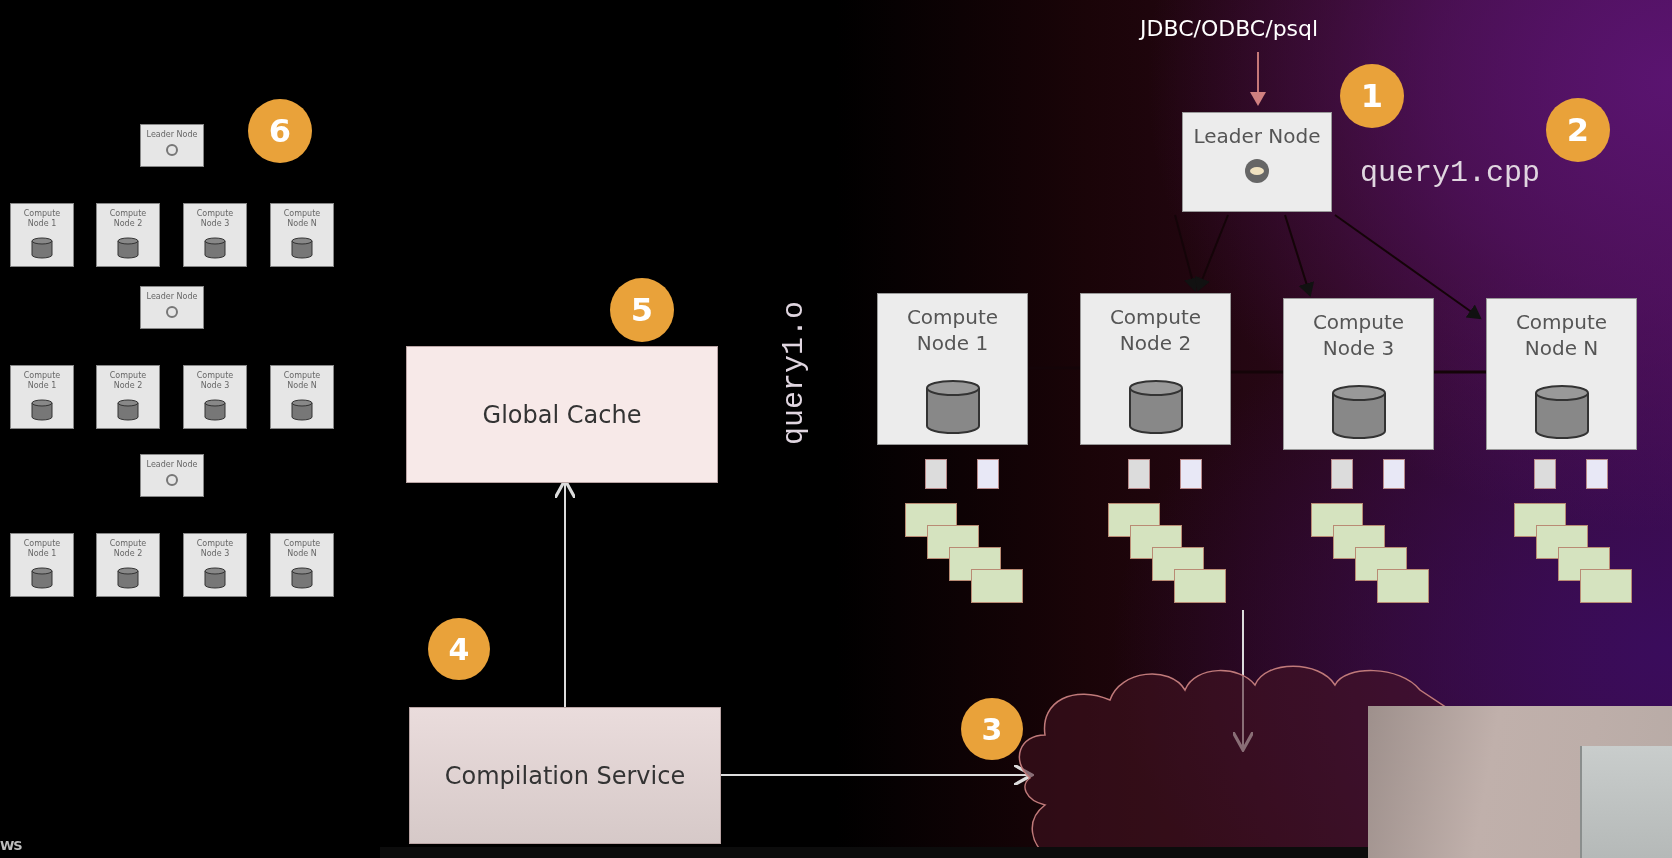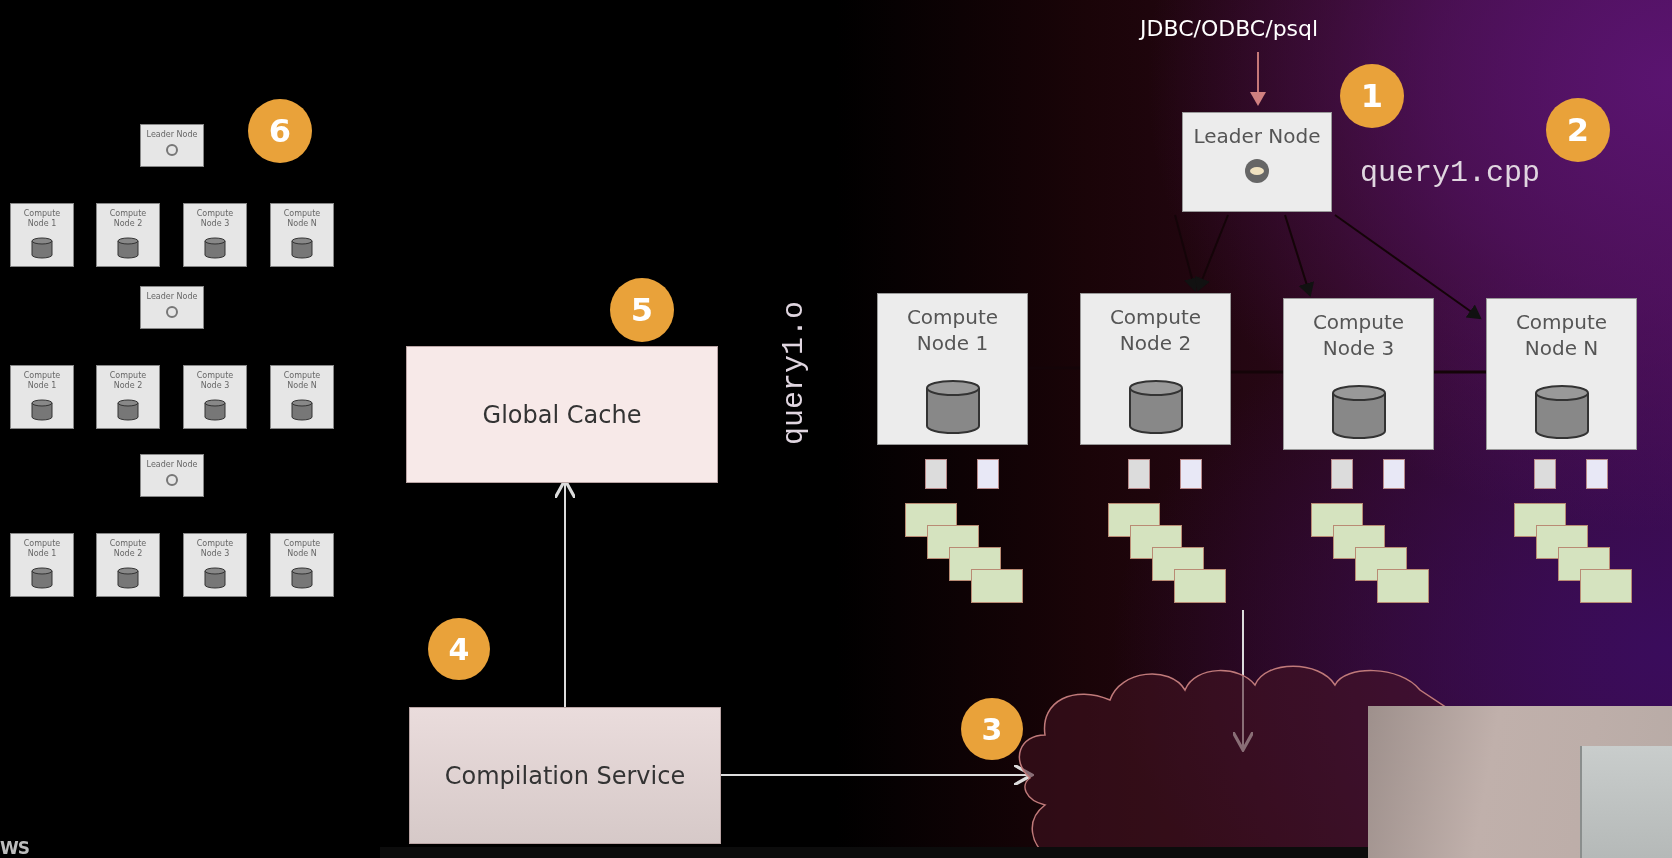"WS" .aws { font-size: 17px -> 13px }
